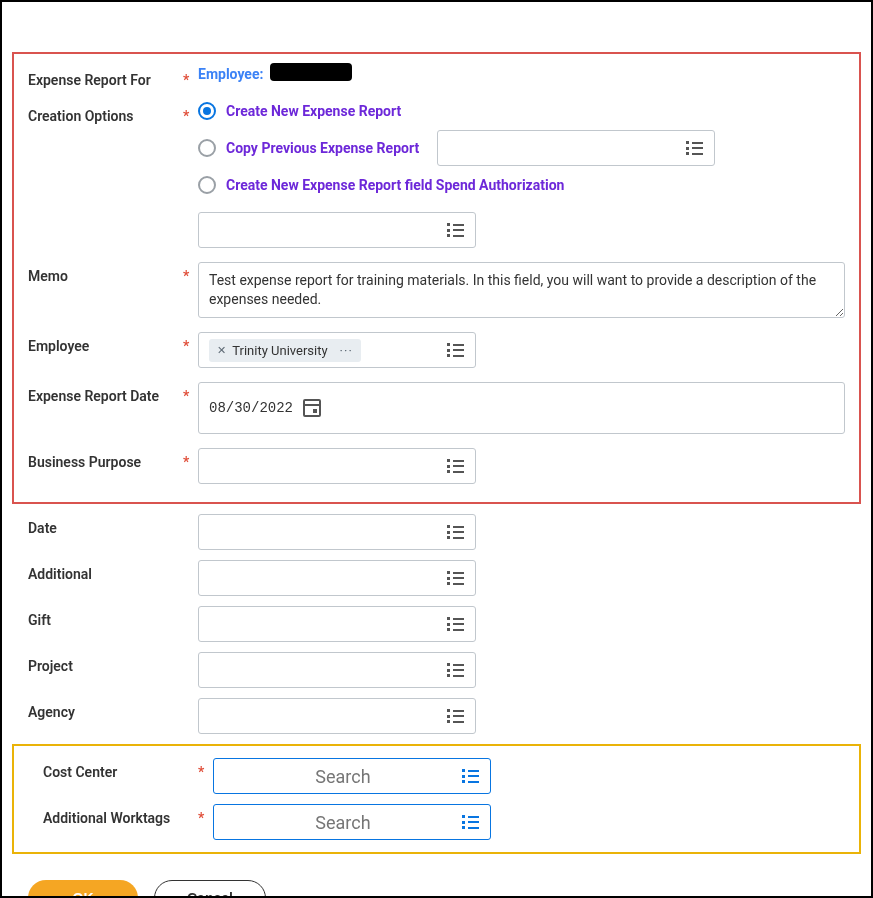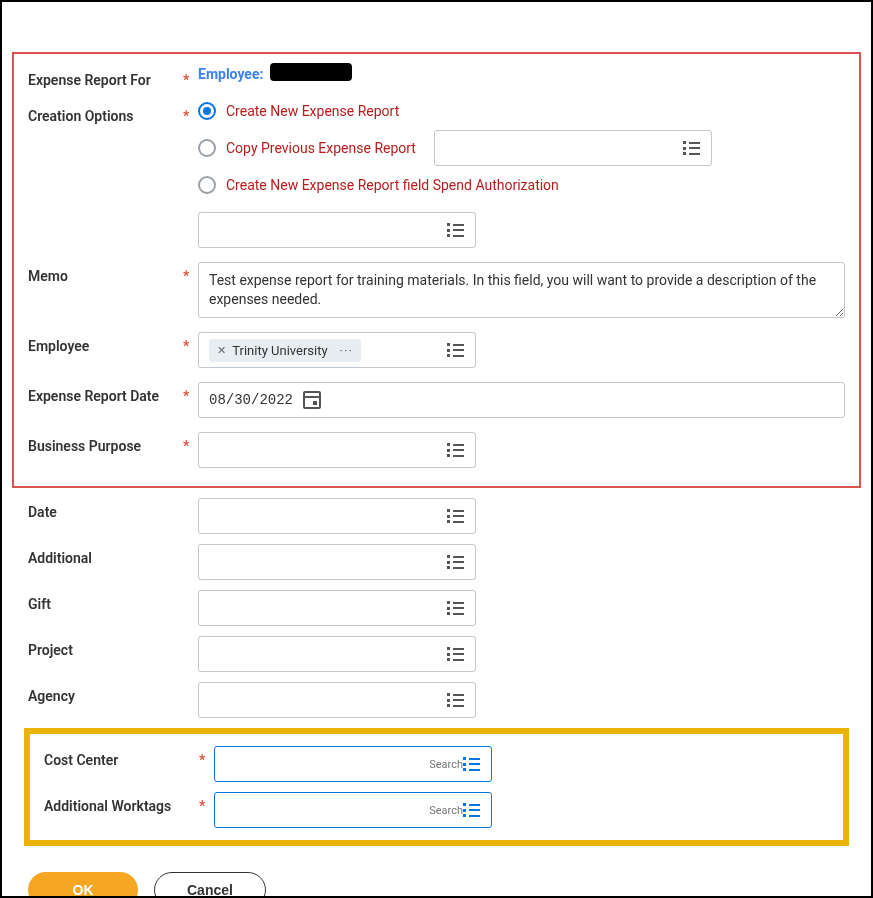"Create New Expense Report" .radio-label { color: #b91c1c -> #6d28d9; font-weight: 400 -> 700 }
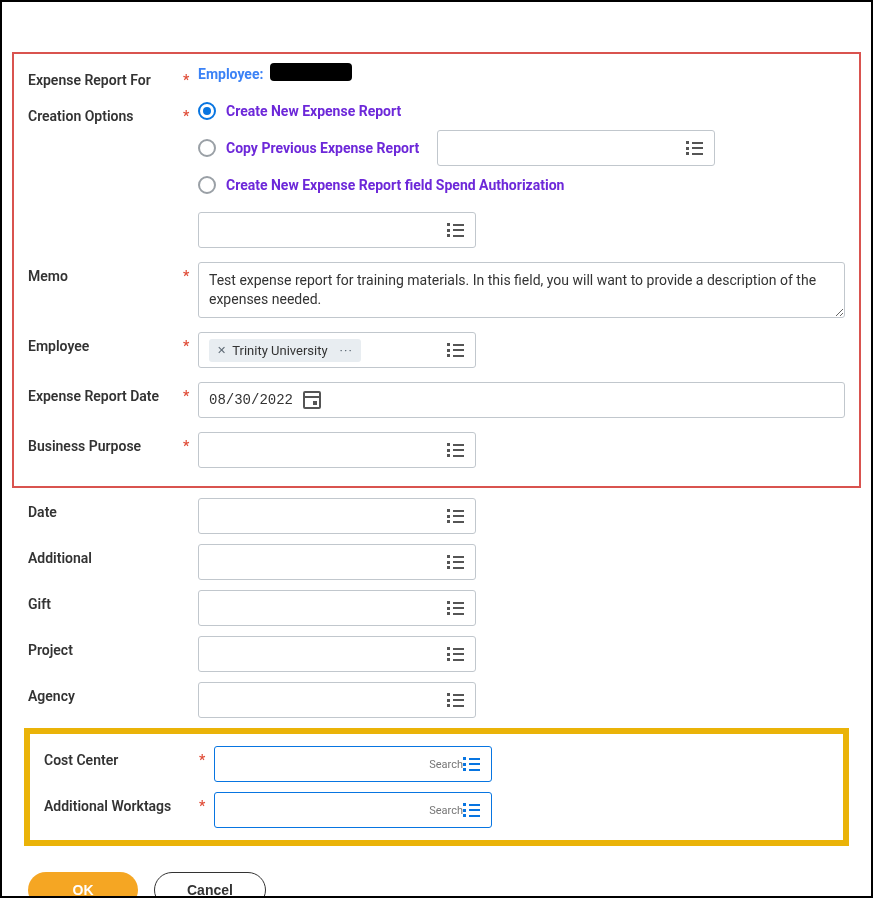"08/30/2022" .date-box { height: 36px -> 52px }
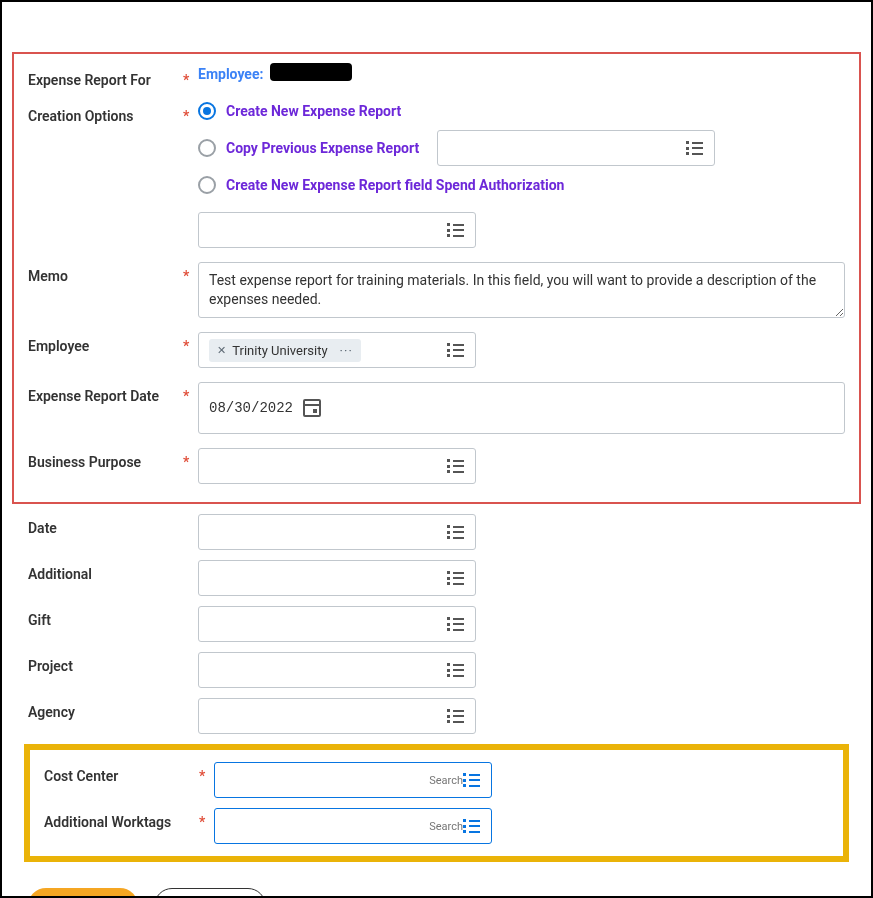"Cost Center" .bottom-highlight { border: 6px solid #eab308 -> 2px solid #eab308; margin: 0 12px -> 0 0; padding: 12px 14px -> 12px 29px }
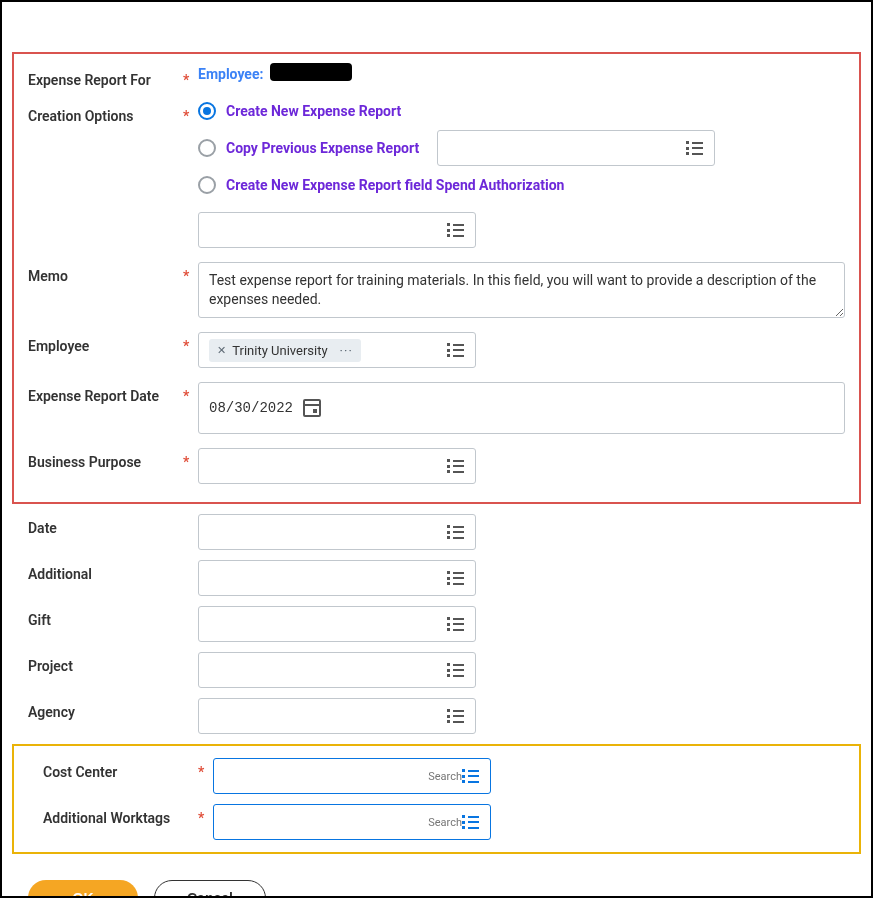"Search" .picker-left { font-size: 11px -> 18px; text-align: right -> center }
